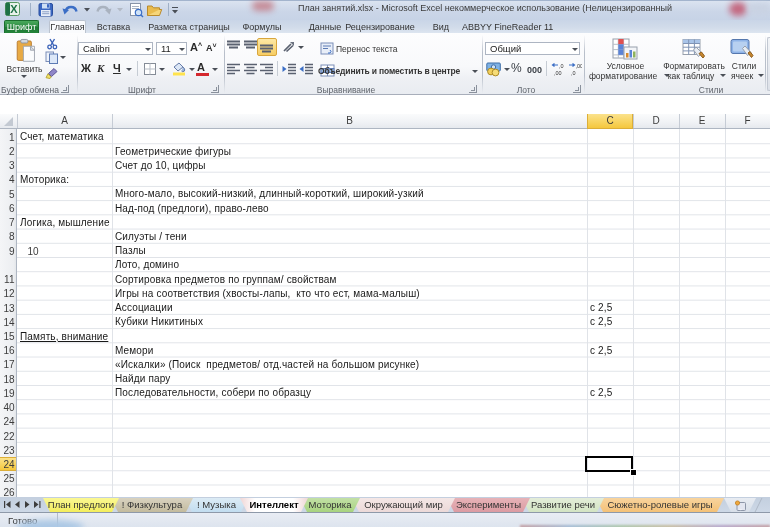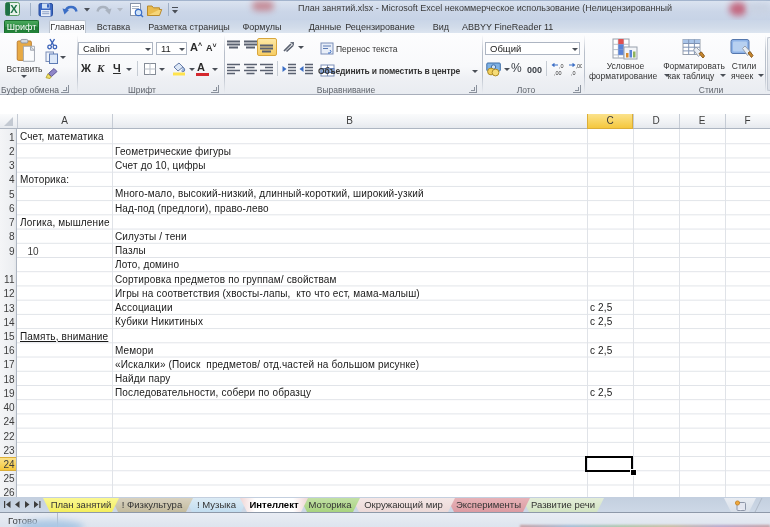"План занятий" div.stab { text: занятий -> предлоги }
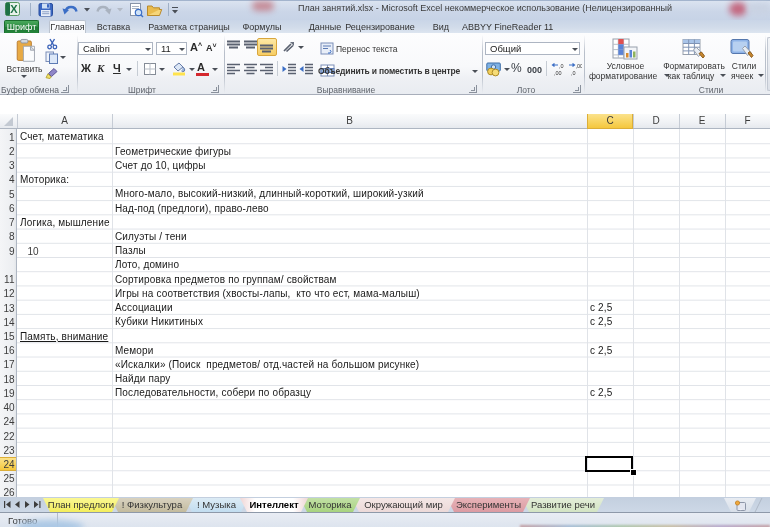"Сюжетно-ролевые игры" div.stab { html: none -> <div>Сюжетно-ролевые игры</div> }
